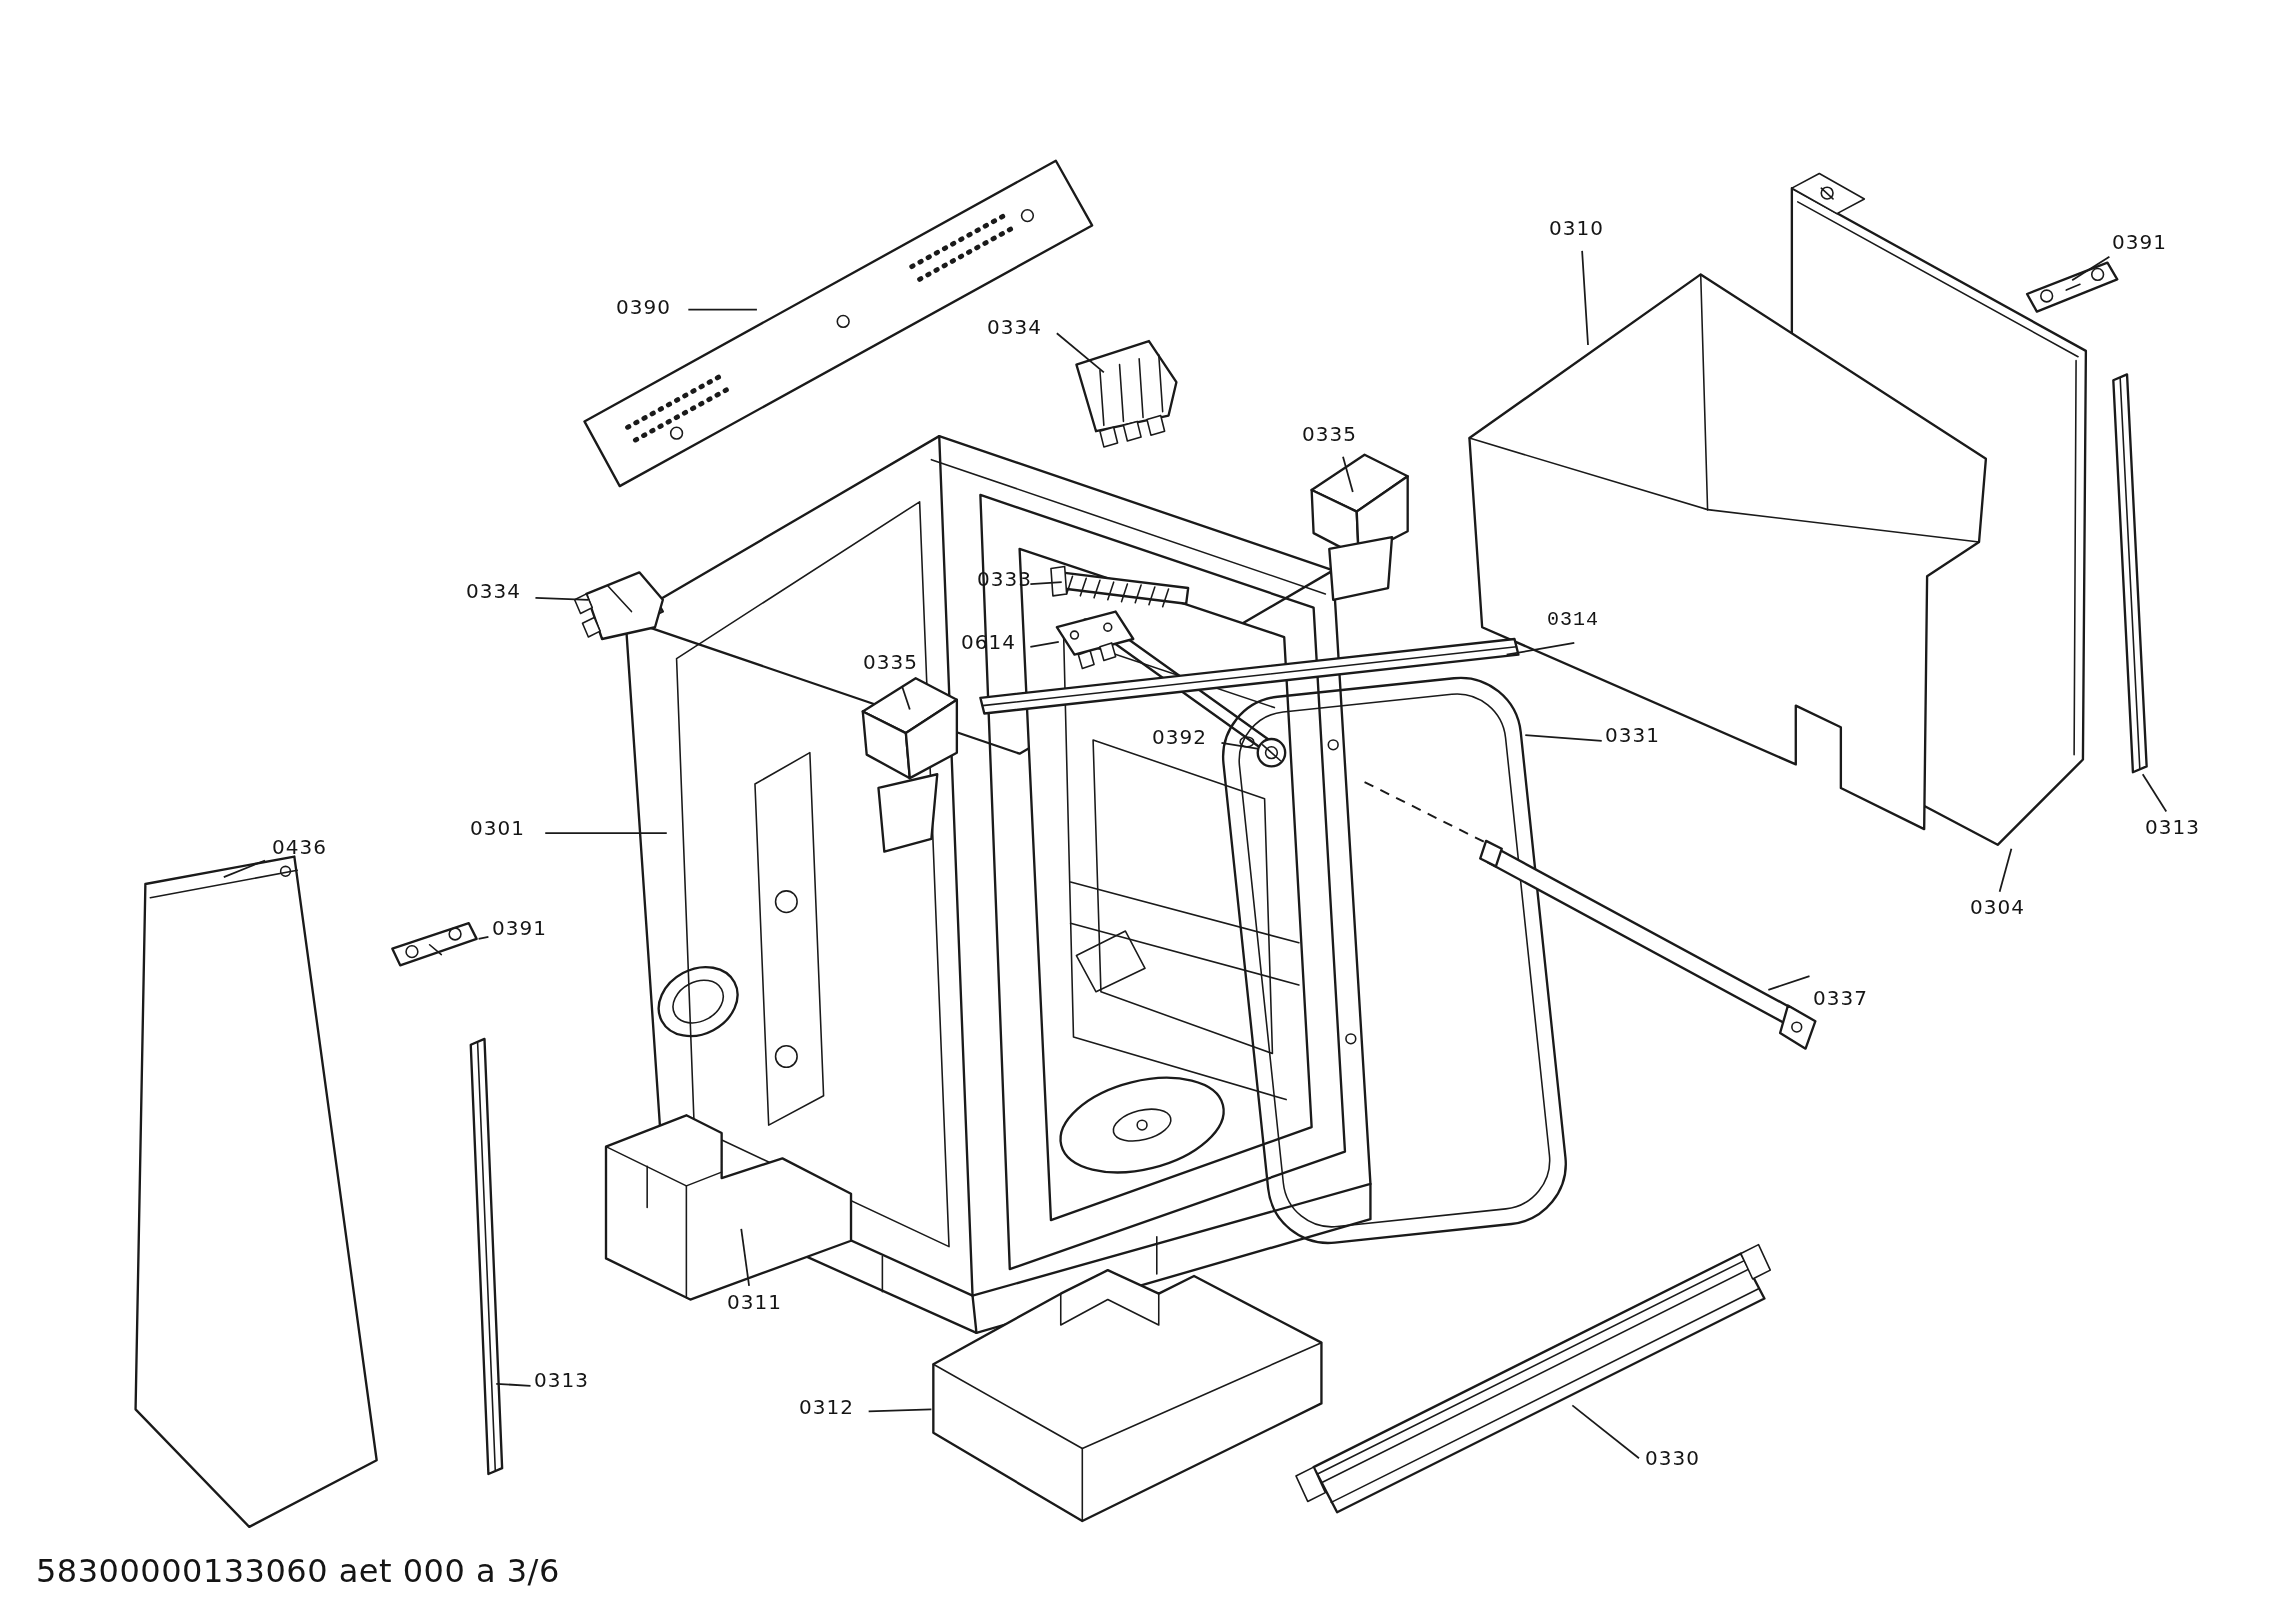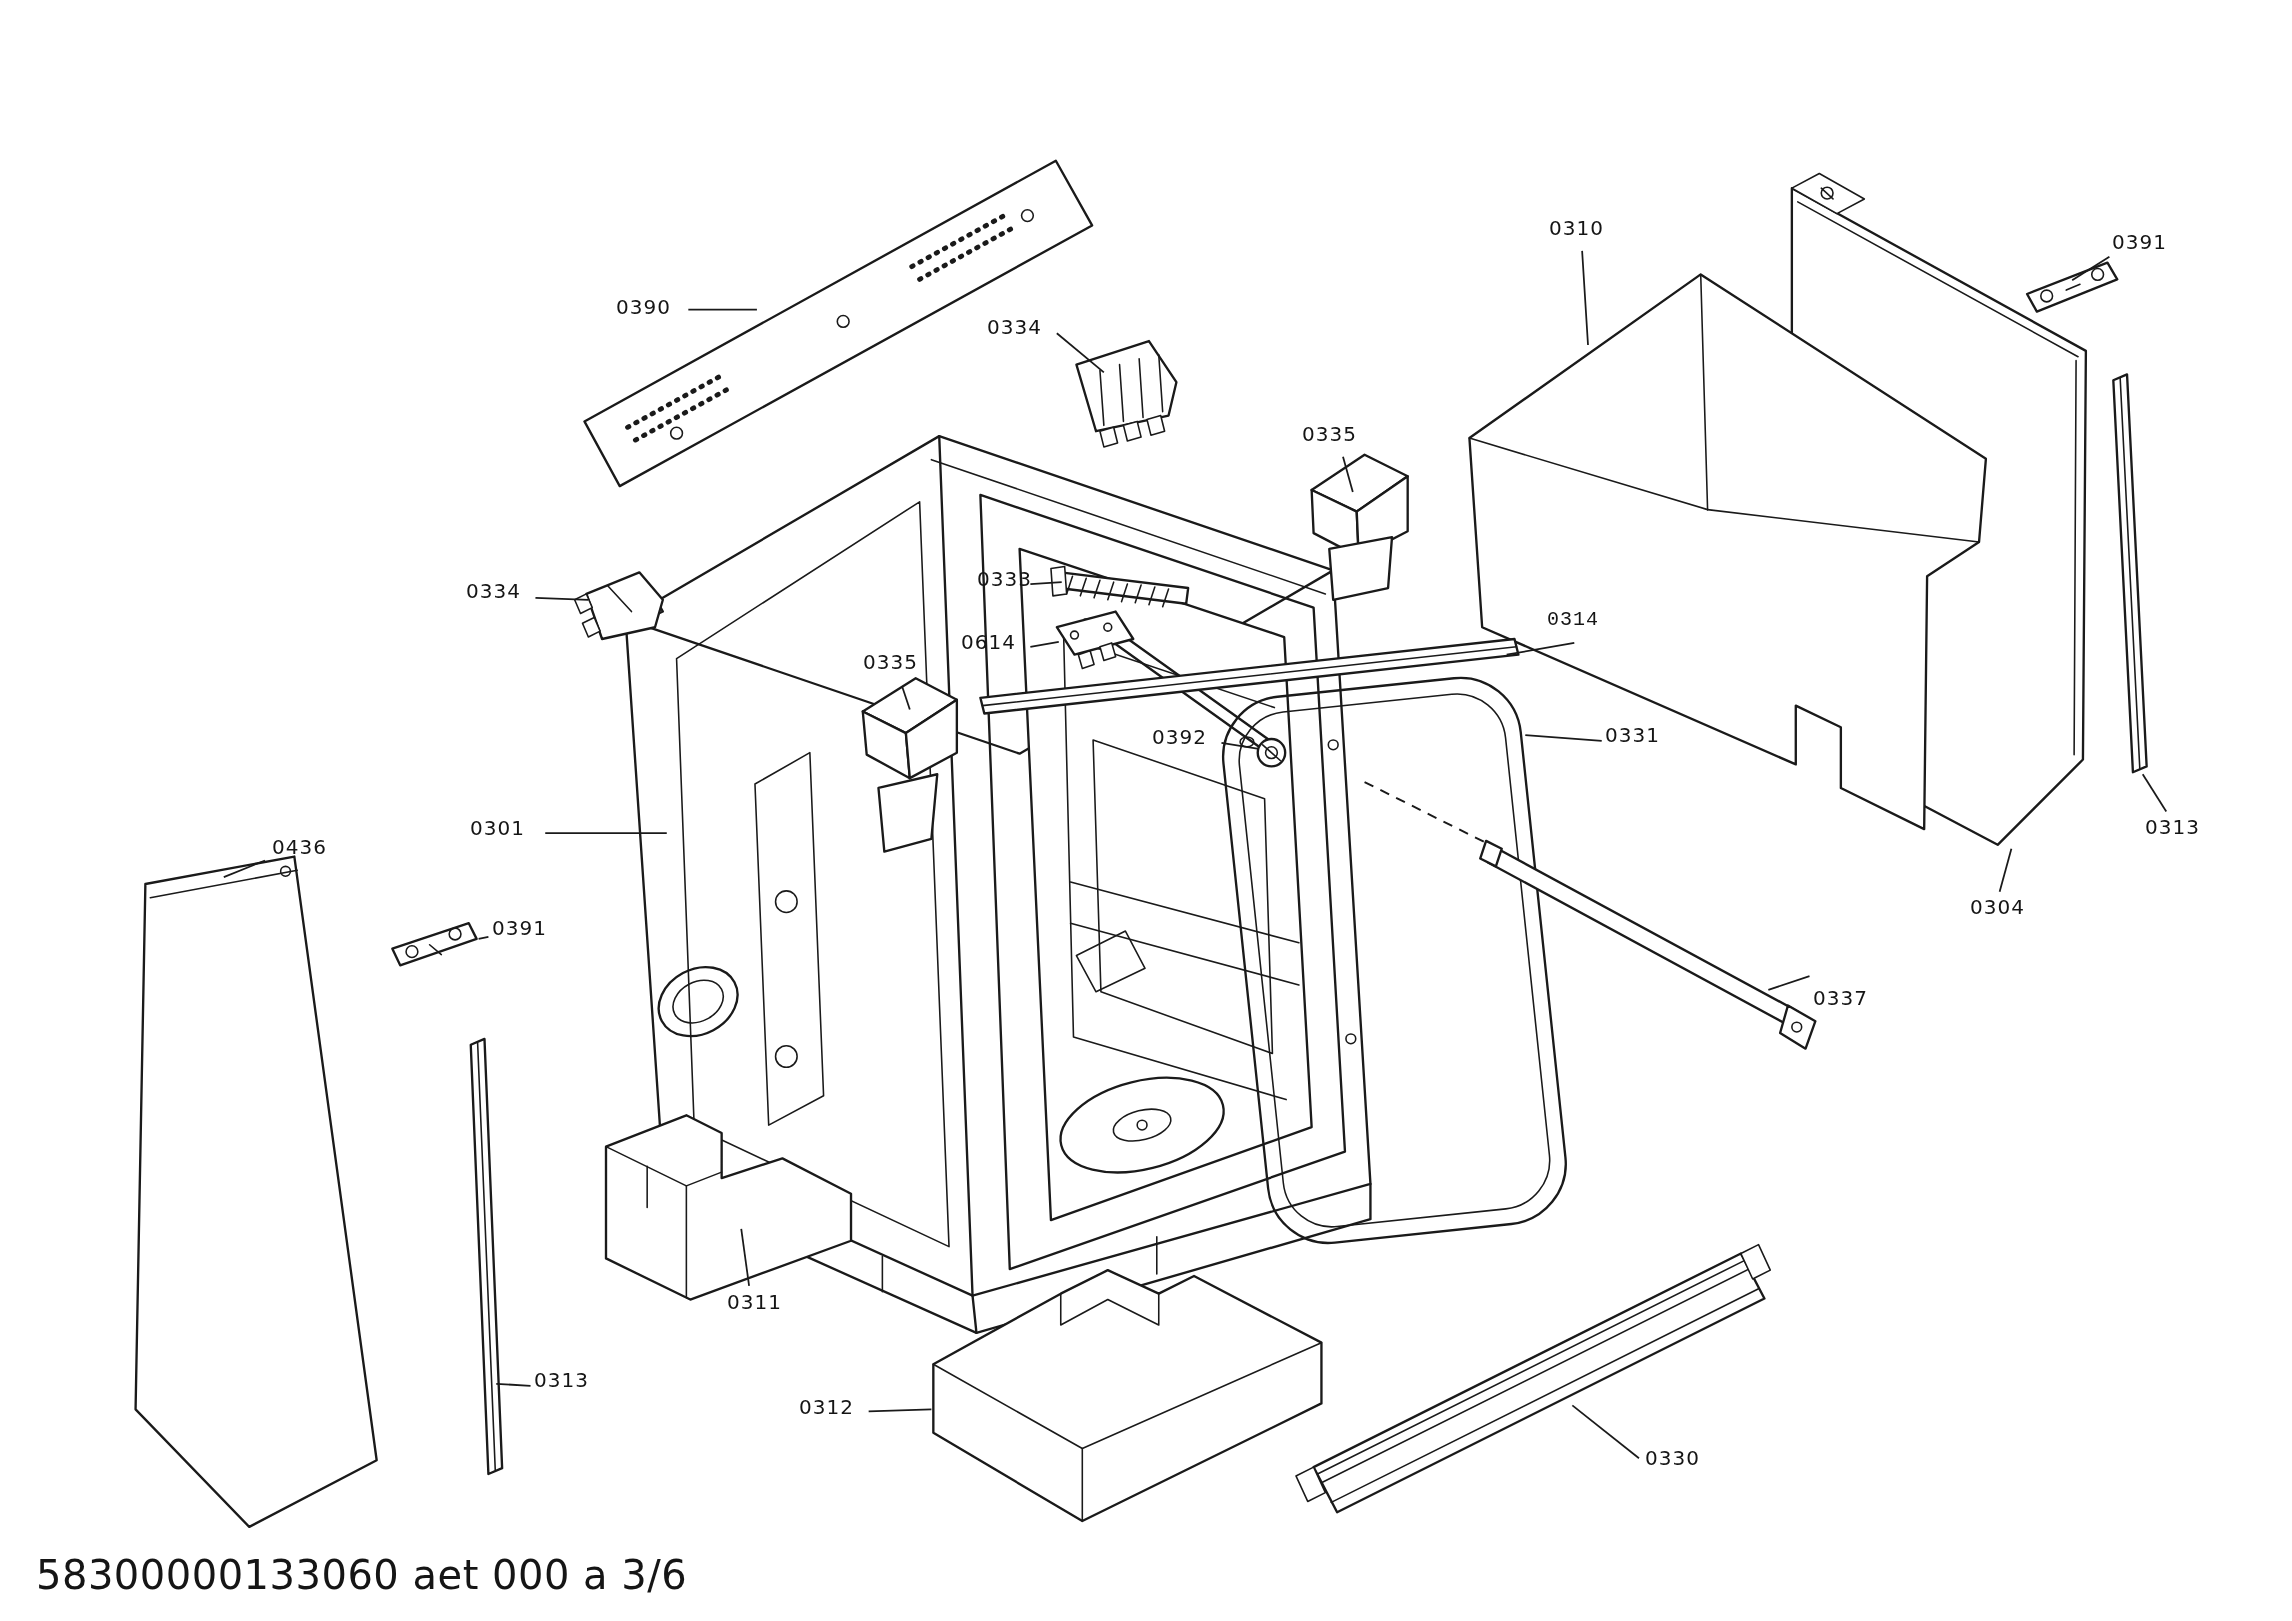"58300000133060 aet 000 a 3/6" .footer-text { font-size: 40px -> 32px }
